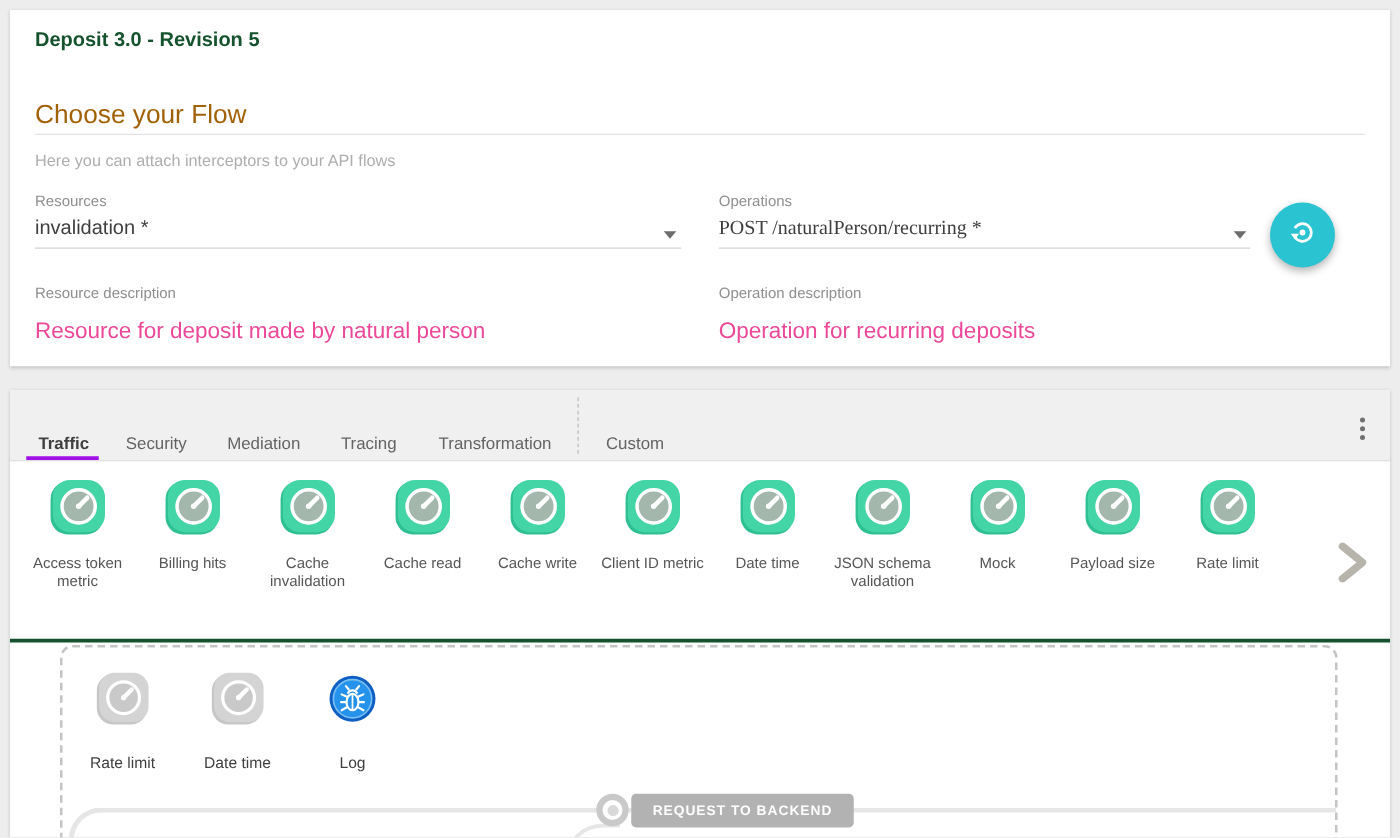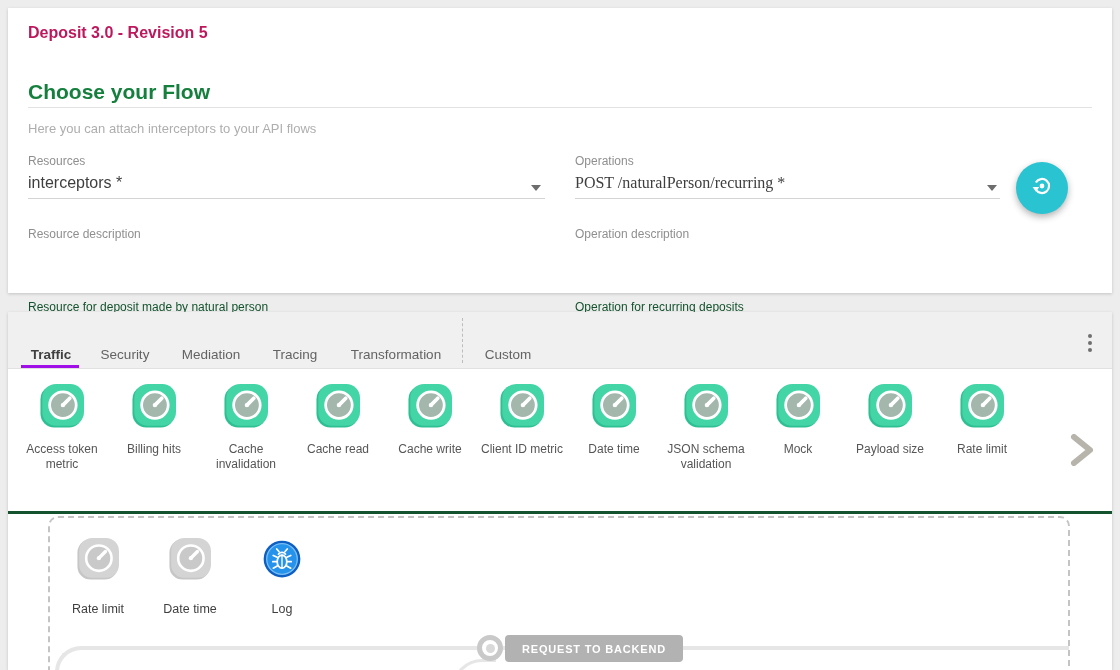"Deposit 3.0 - Revision 5" .api-title { color: #be185d -> #14532d }
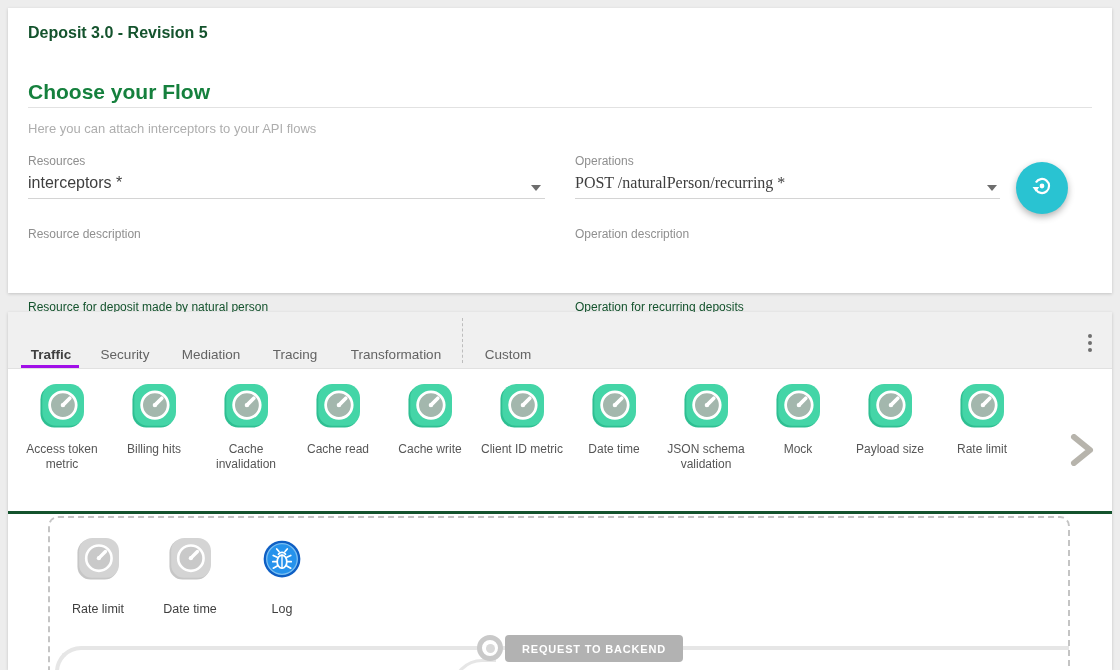"Choose your Flow" .section-title { color: #15803d -> #a16207; font-weight: 700 -> 400 }
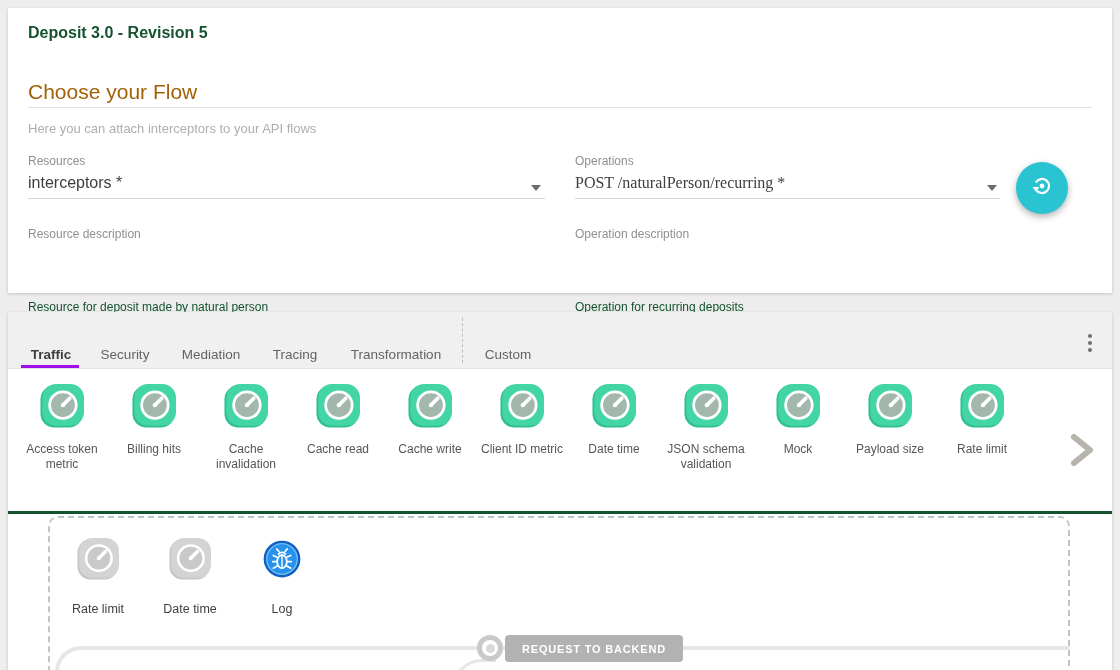"interceptors *" div.abs { text: interceptors -> invalidation }
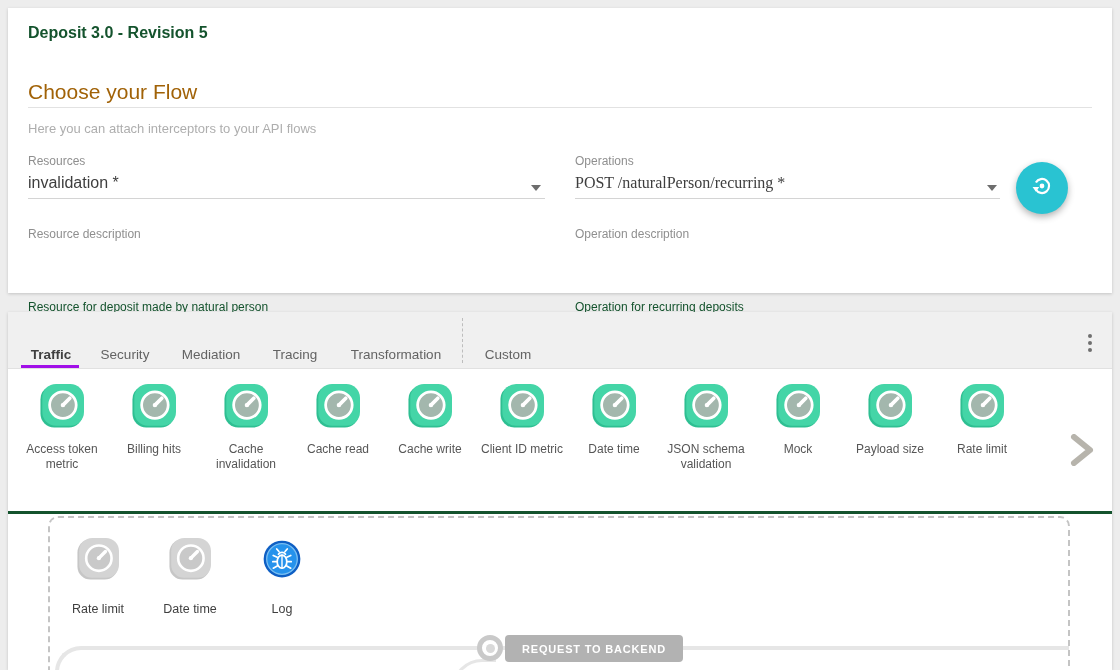"Resource for deposit made by" .desc-value { color: #14532d -> #ec4899; font-size: 12px -> 18px; margin-top: 46px -> none }
